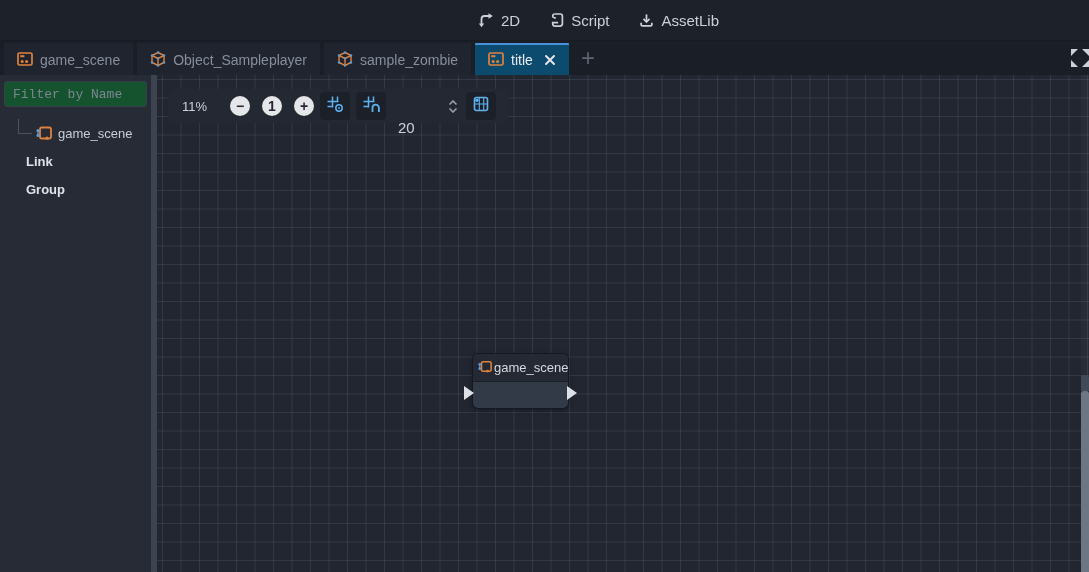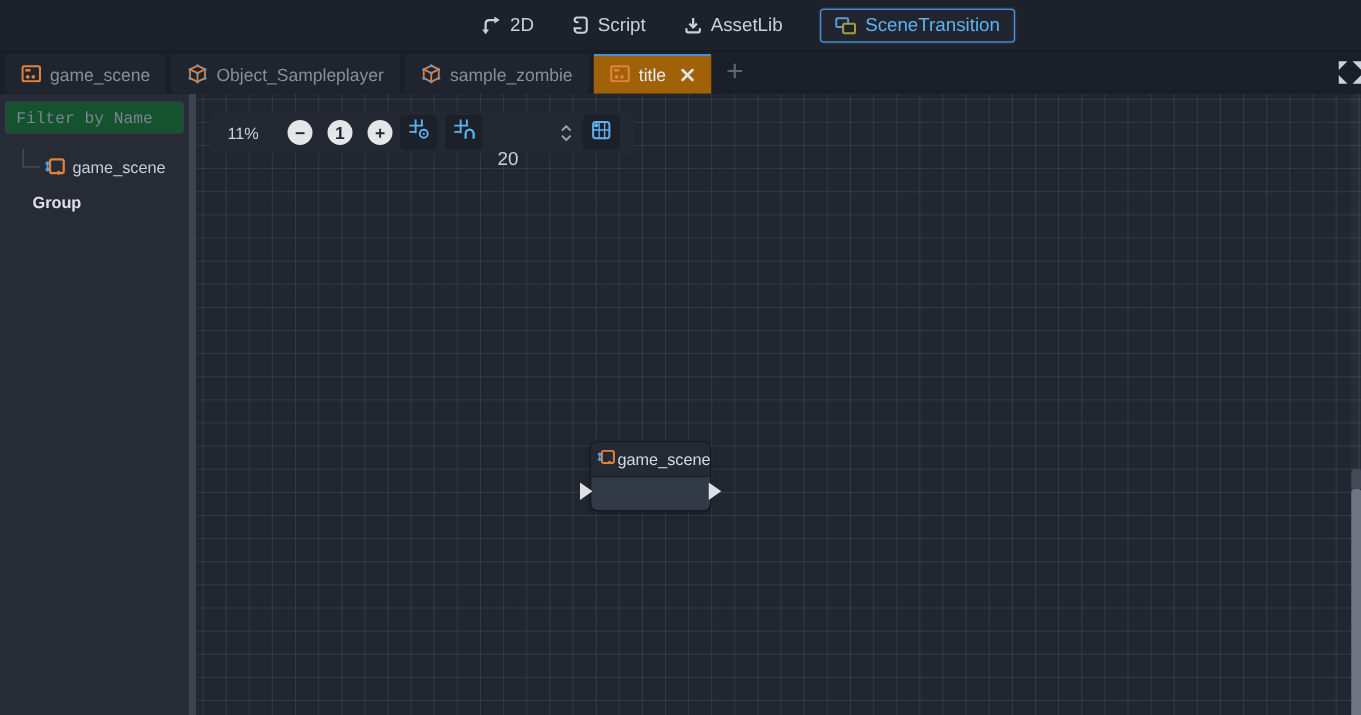"SceneTransition" div.ws-btn { html: <div> <span> <svg> <rect></rect> <rect></rect> </svg> </span> <span>SceneTransition</span> </div> -> none }
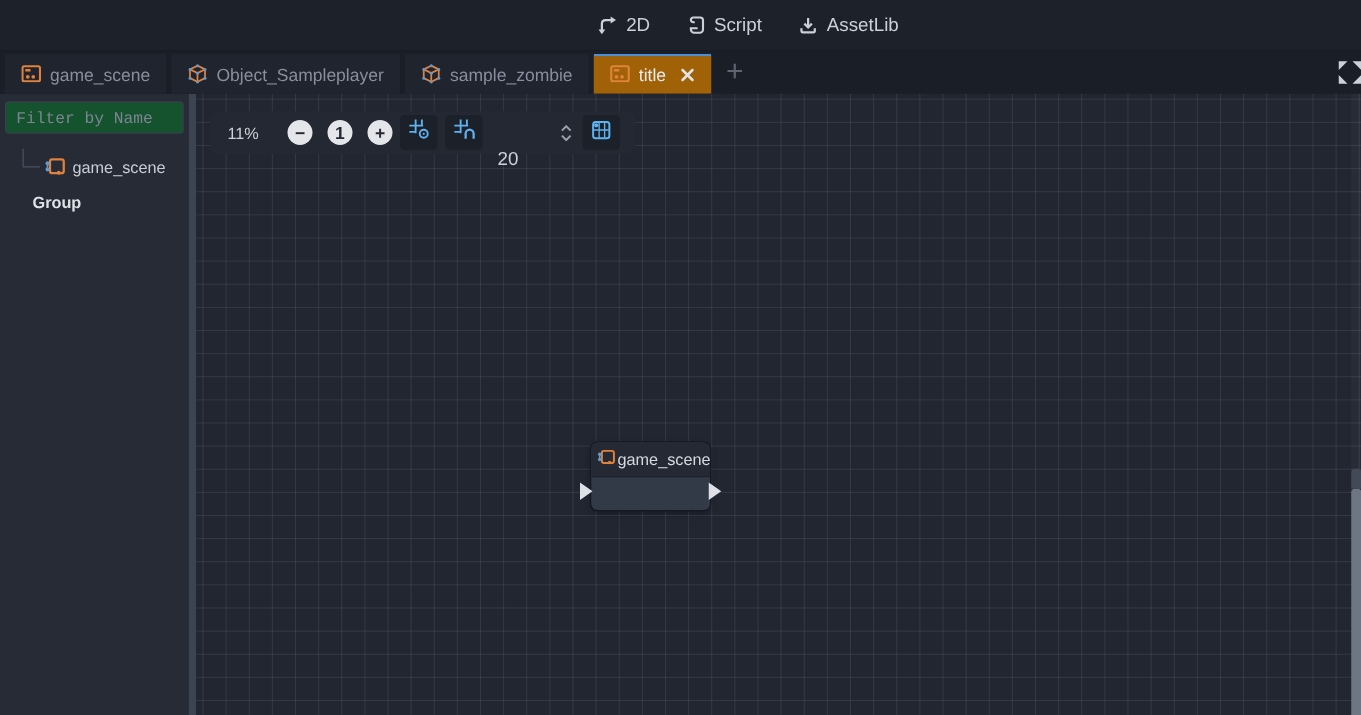"title" .tab.active { background: #a16207 -> #0c4a6e }
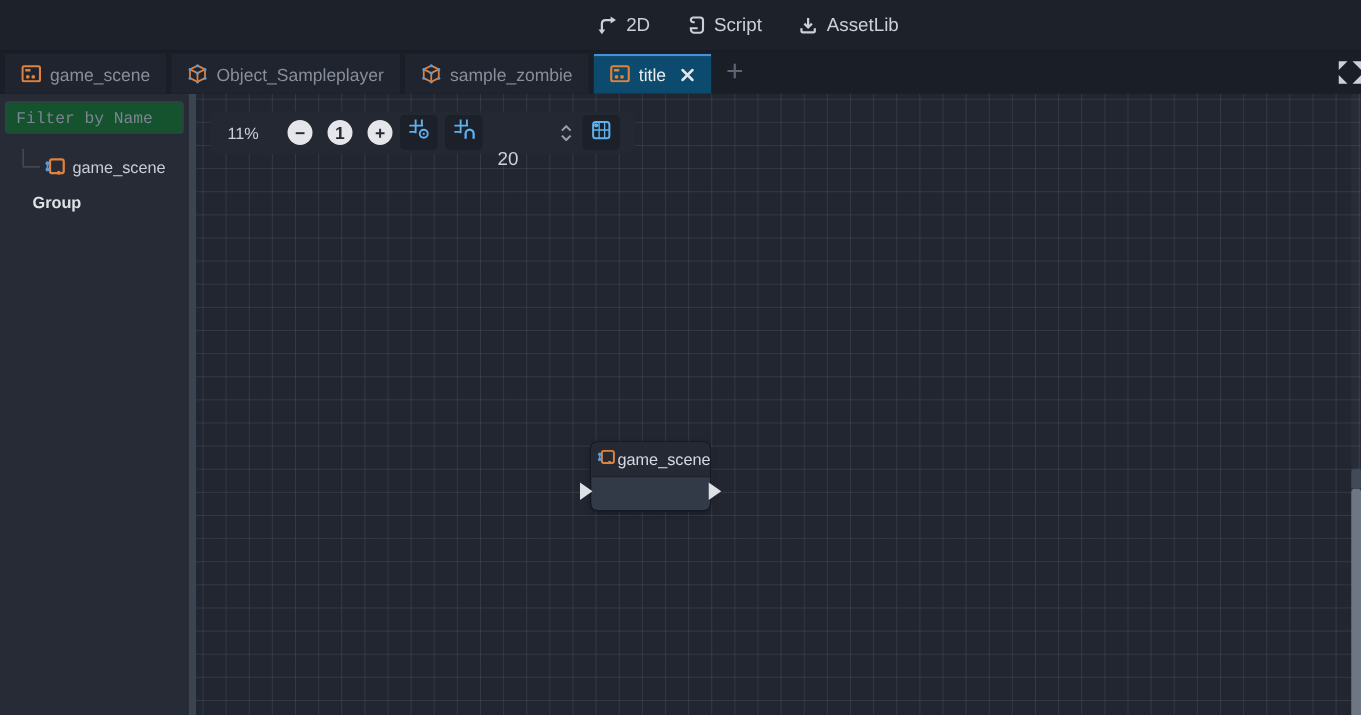"Link" div.tree-row { html: none -> <div> <span>Link</span> </div> }
